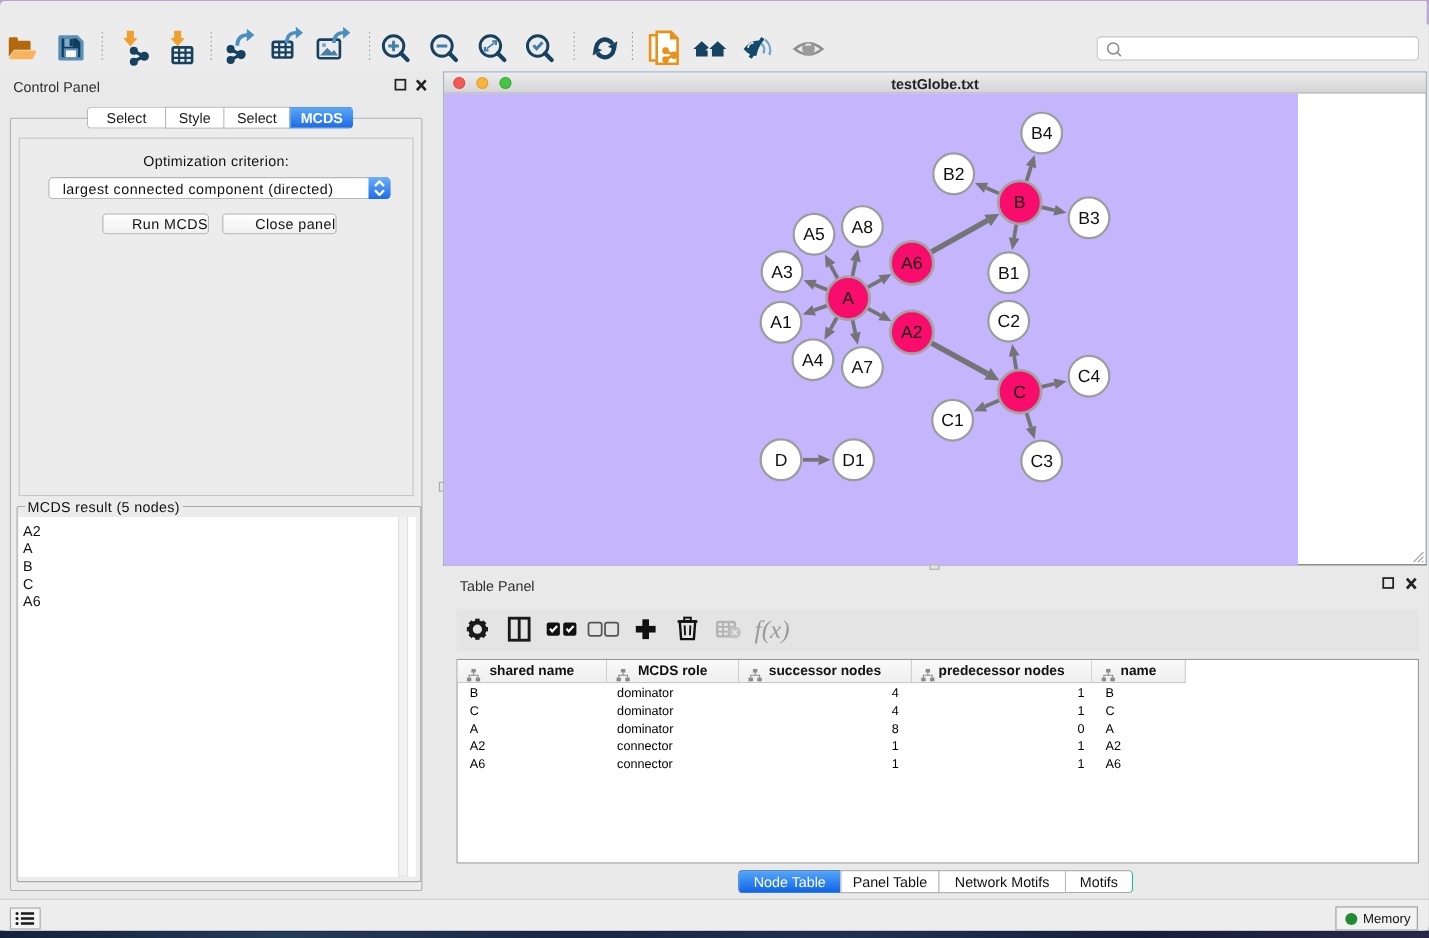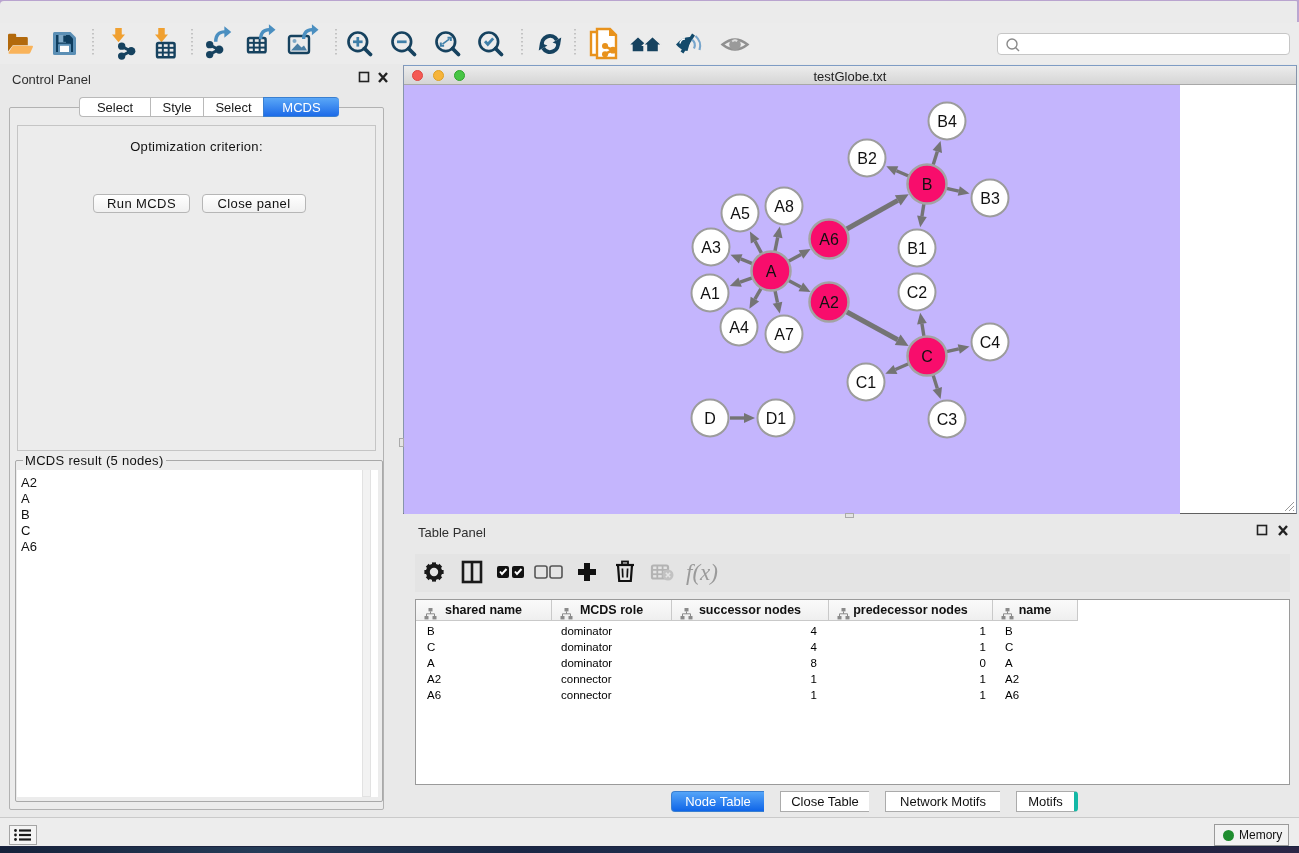"testGlobe.txt" .nettitle { font-weight: none -> bold }
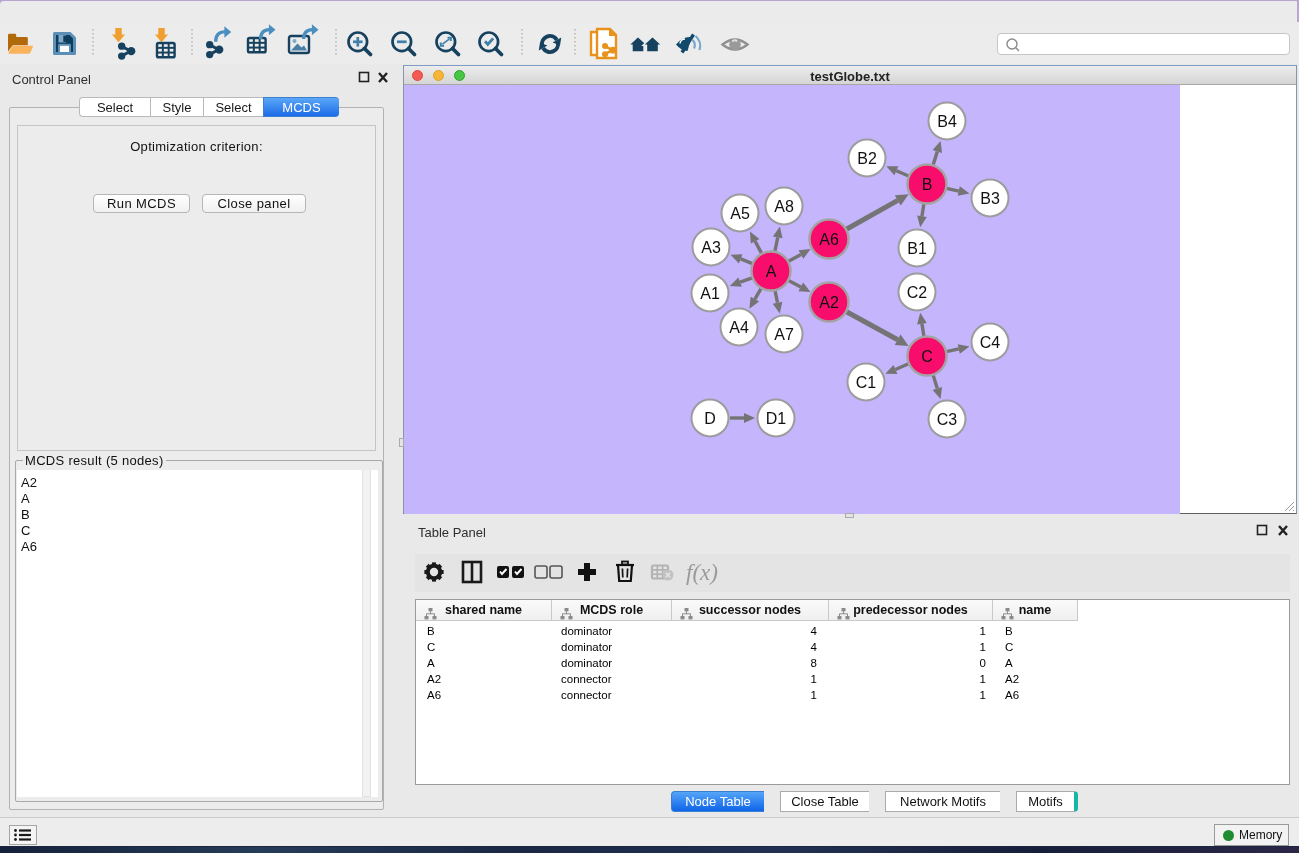"MCDS" div.tab { font-weight: none -> bold; width: 76px -> 58px }
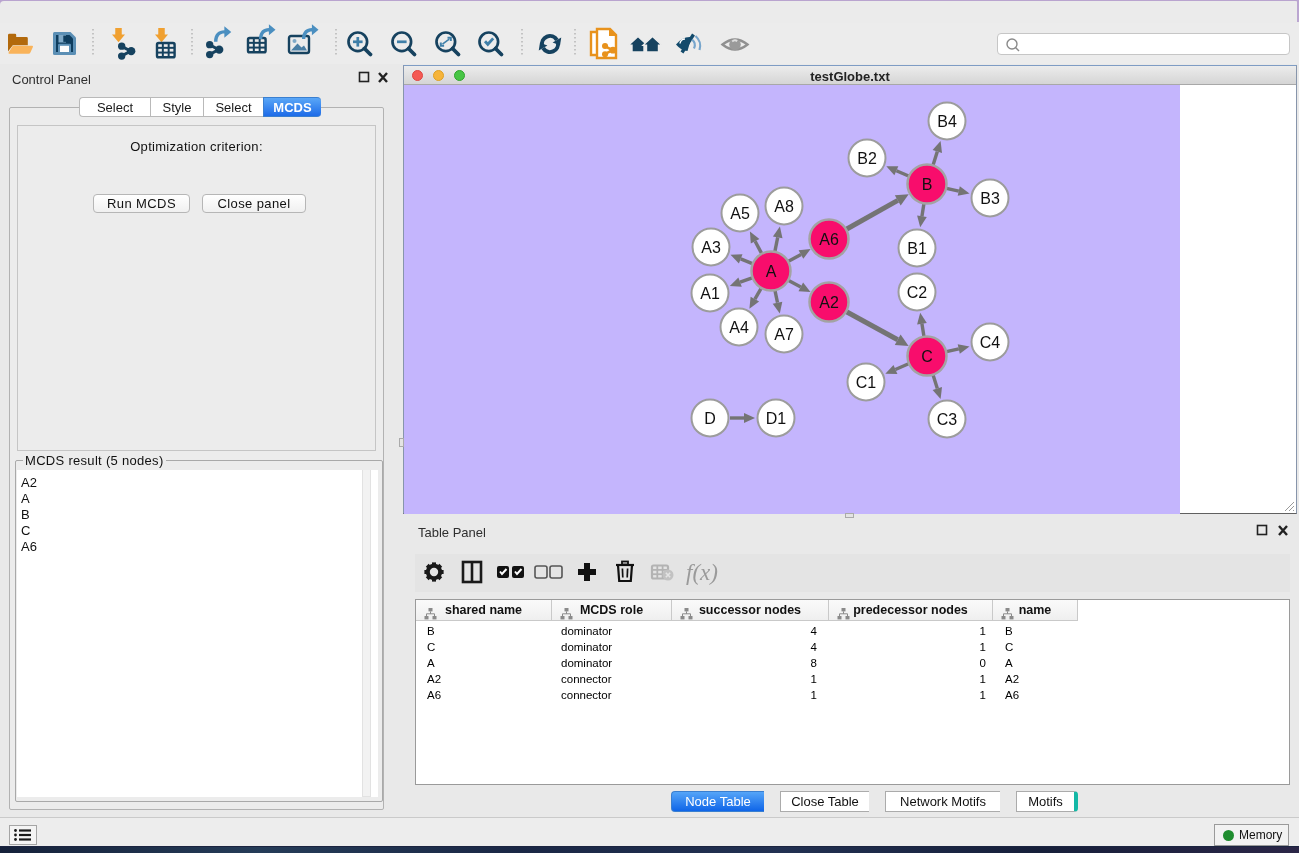"largest connected component (directed)" div.combo { html: none -> <div>largest connected component (directed)<div><svg> <path></path> <path></path> </svg></div></div> }
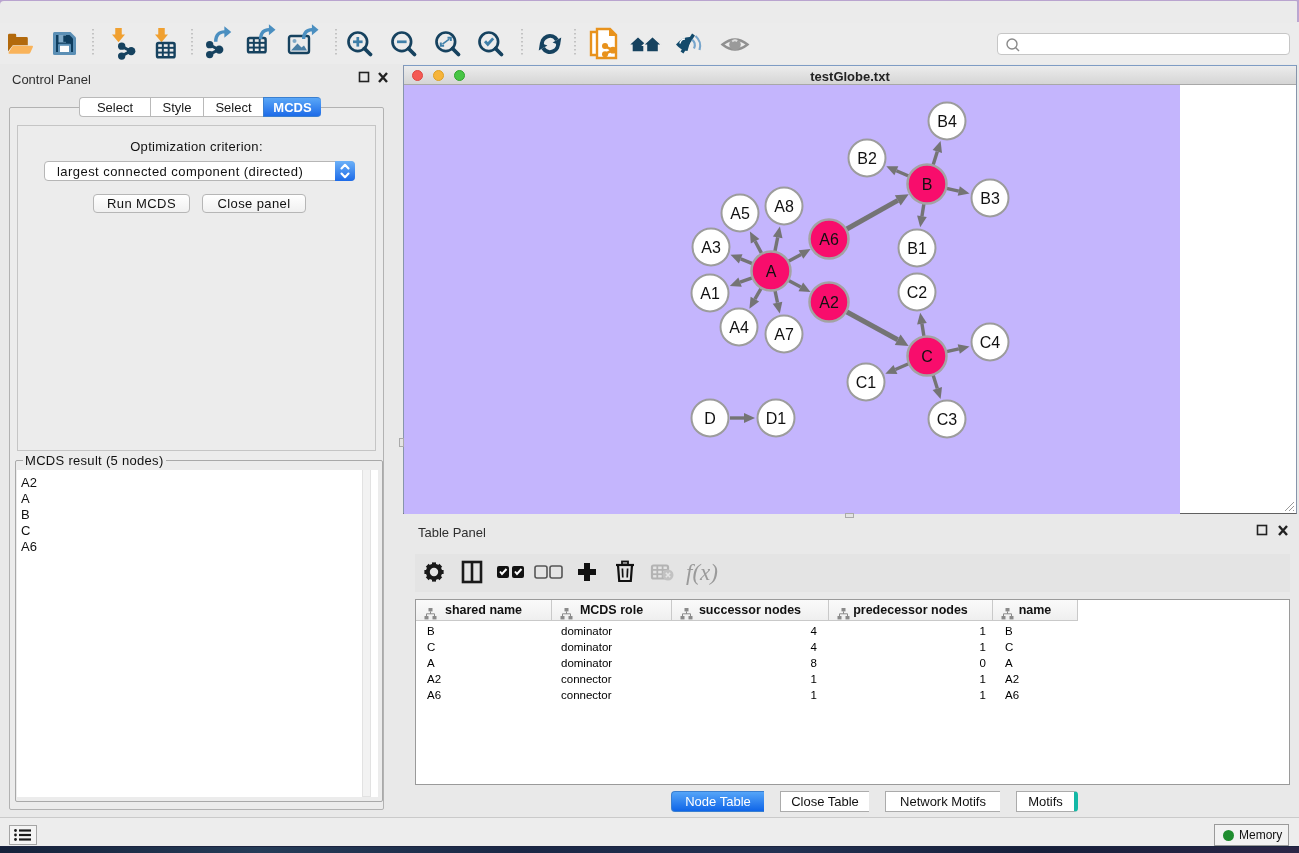"Run MCDS" .btn { text-align: center -> right }
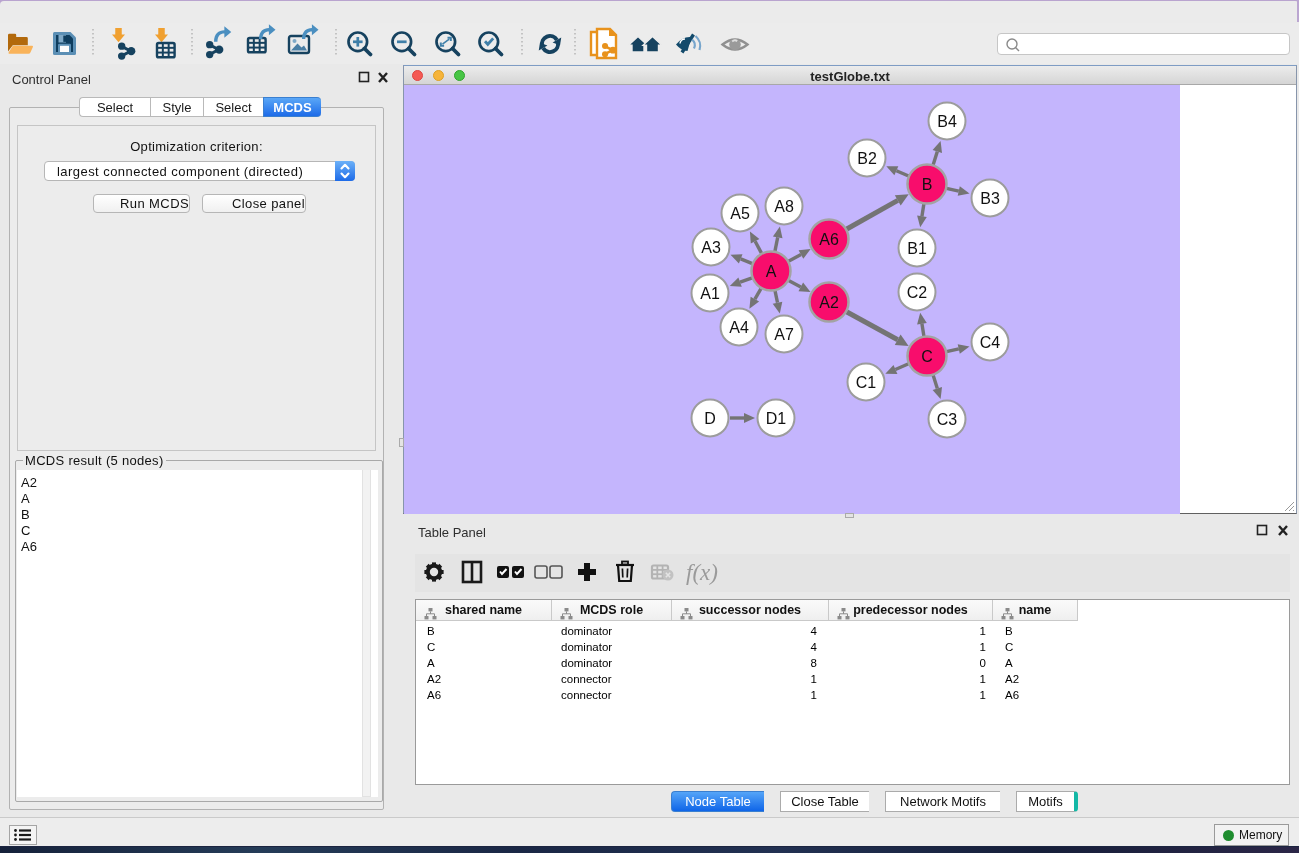"Node Table" .btabs { gap: 16px -> none }
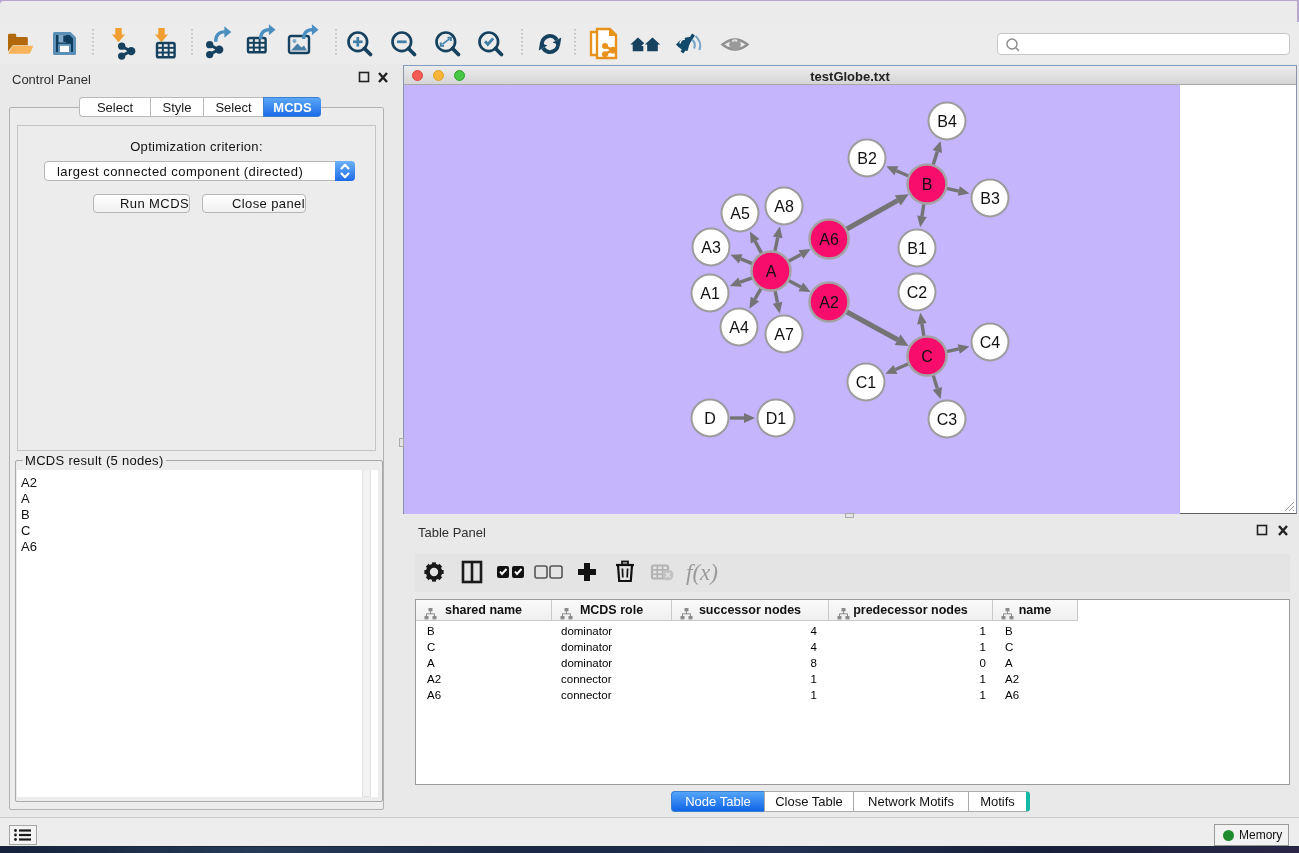"Close Table" div.btab { text: Close -> Panel }
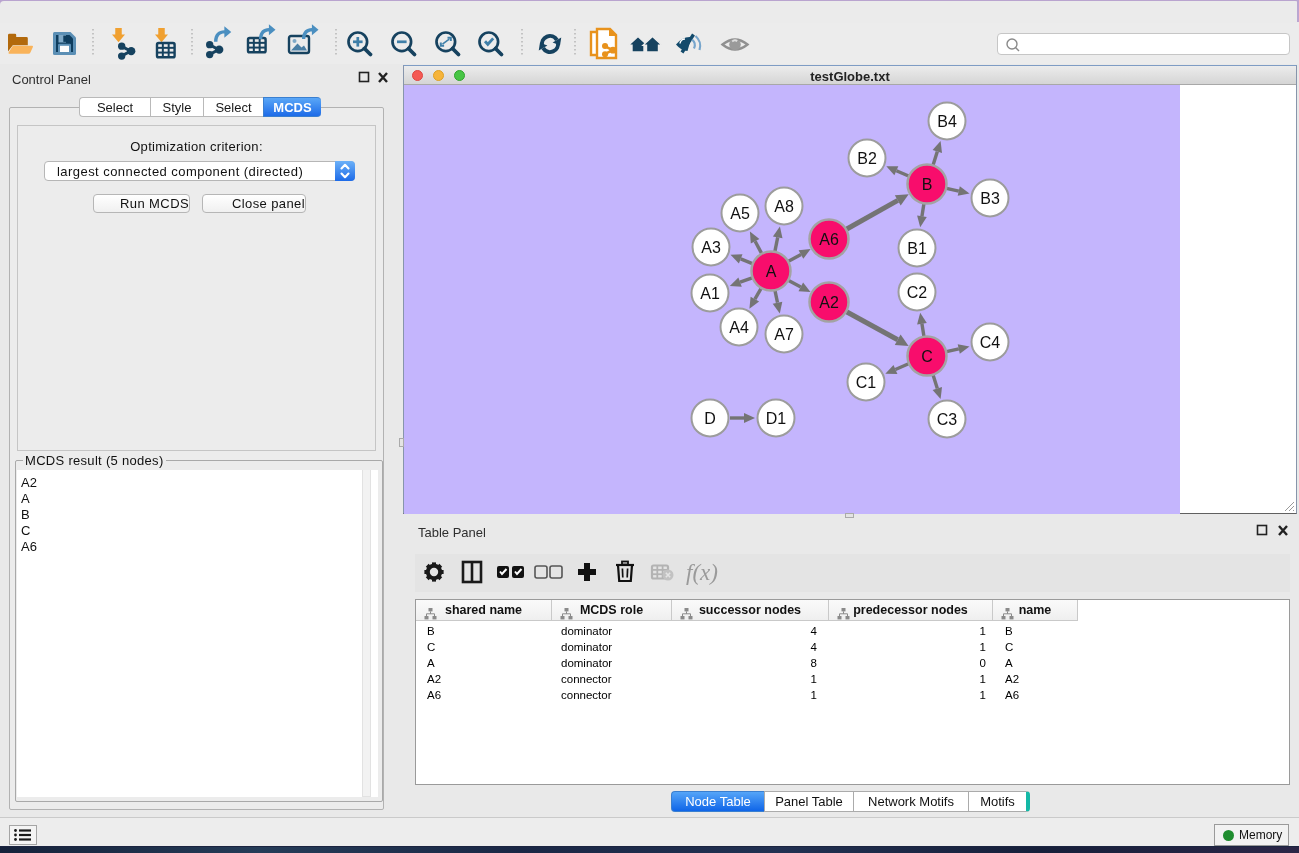"Motifs" .btab.last { border-right: 4px solid #14b8a6 -> 1px solid #14b8a6 }
